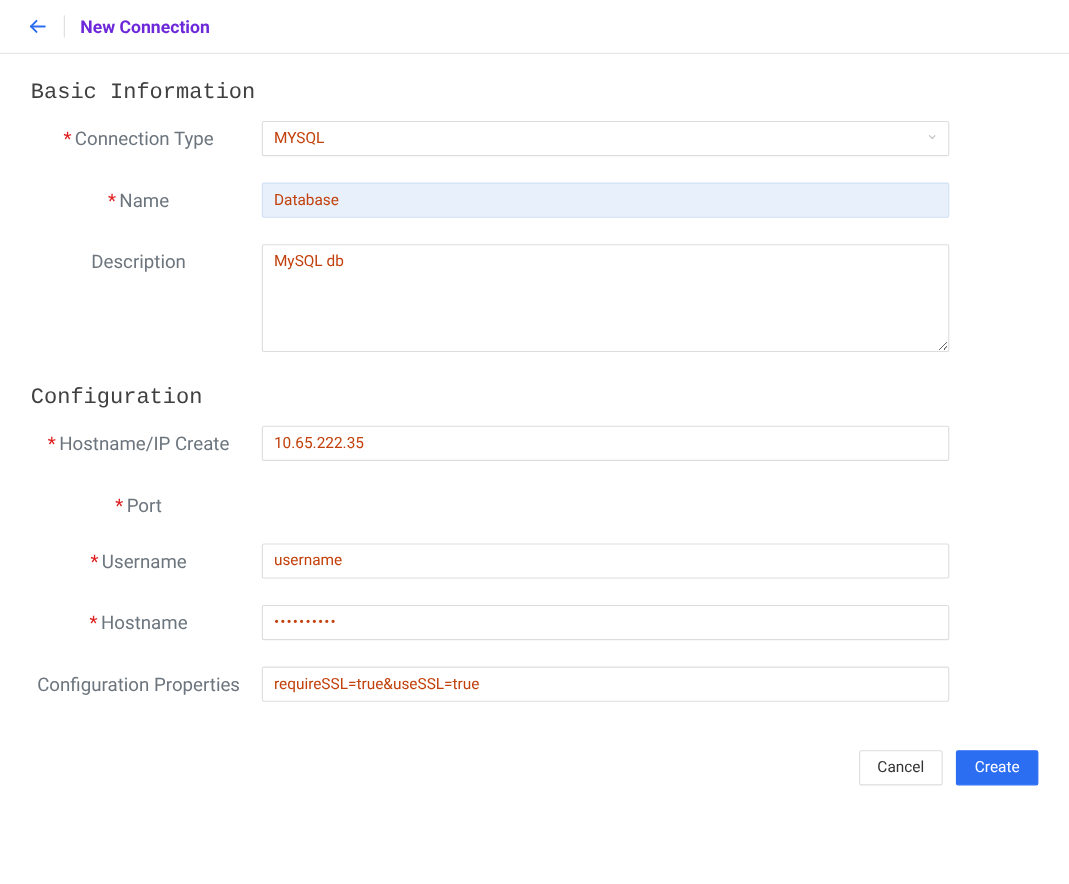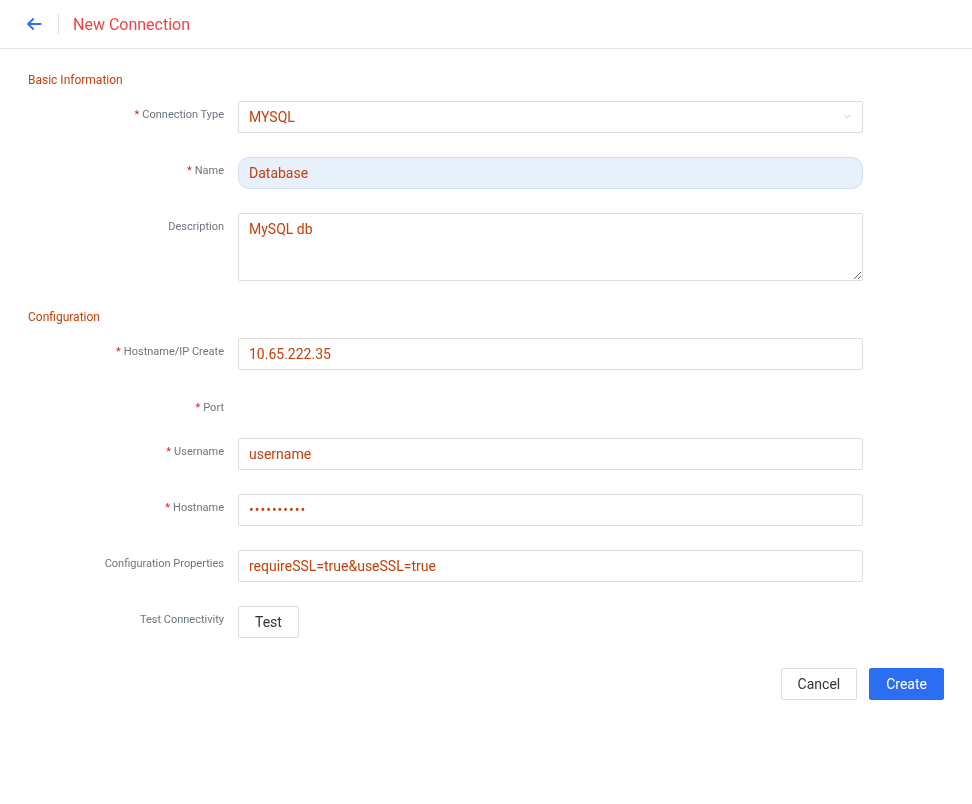"New Connection" .page-title { color: #ef4444 -> #6d28d9; font-weight: 400 -> 700 }
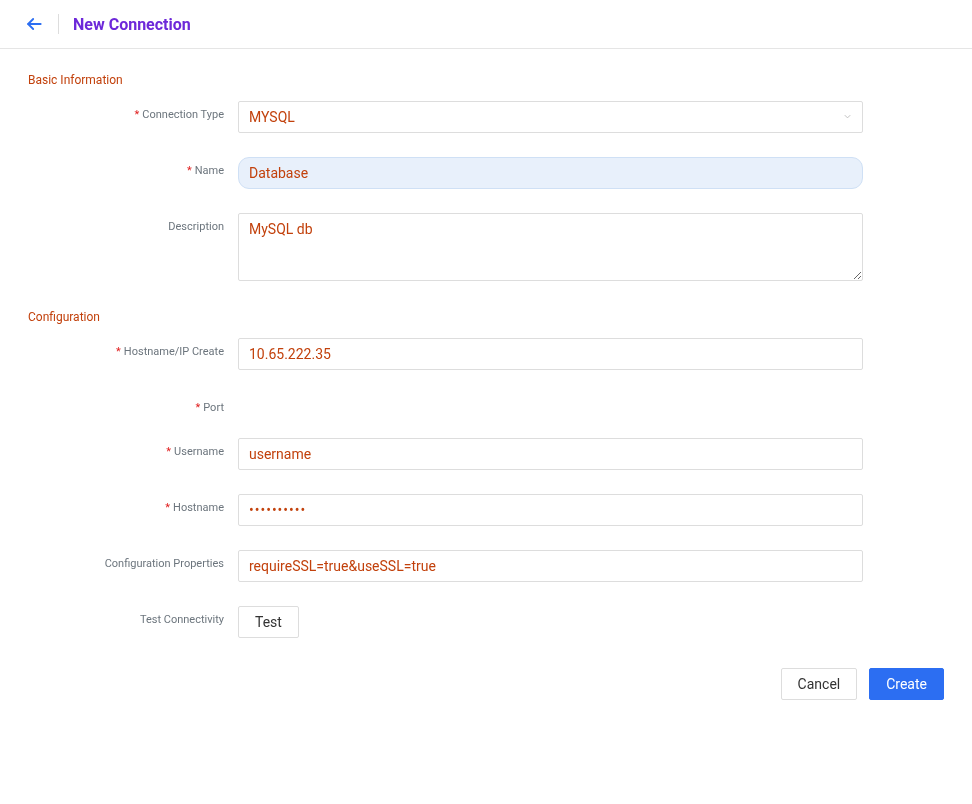"Basic Information" .section-title { color: #c2410c -> #404040; font-family: none -> Liberation Mono, monospace; font-size: 12px -> 20px }
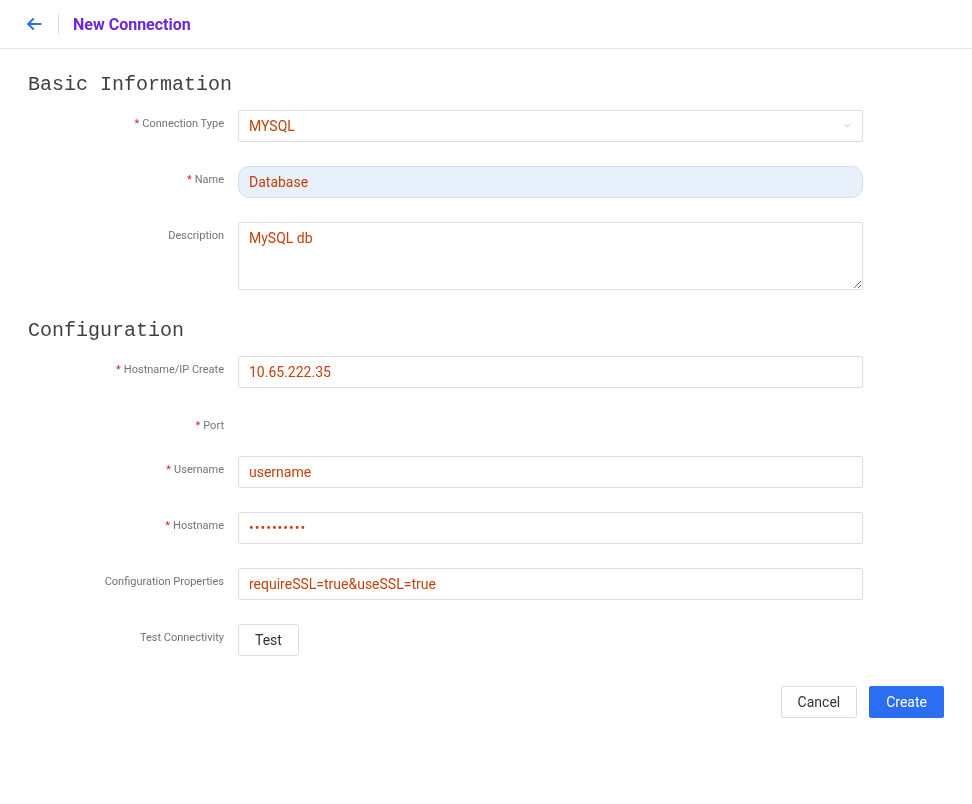"* Connection Type" .form-label { font-size: 11px -> 17px; text-align: right -> center }
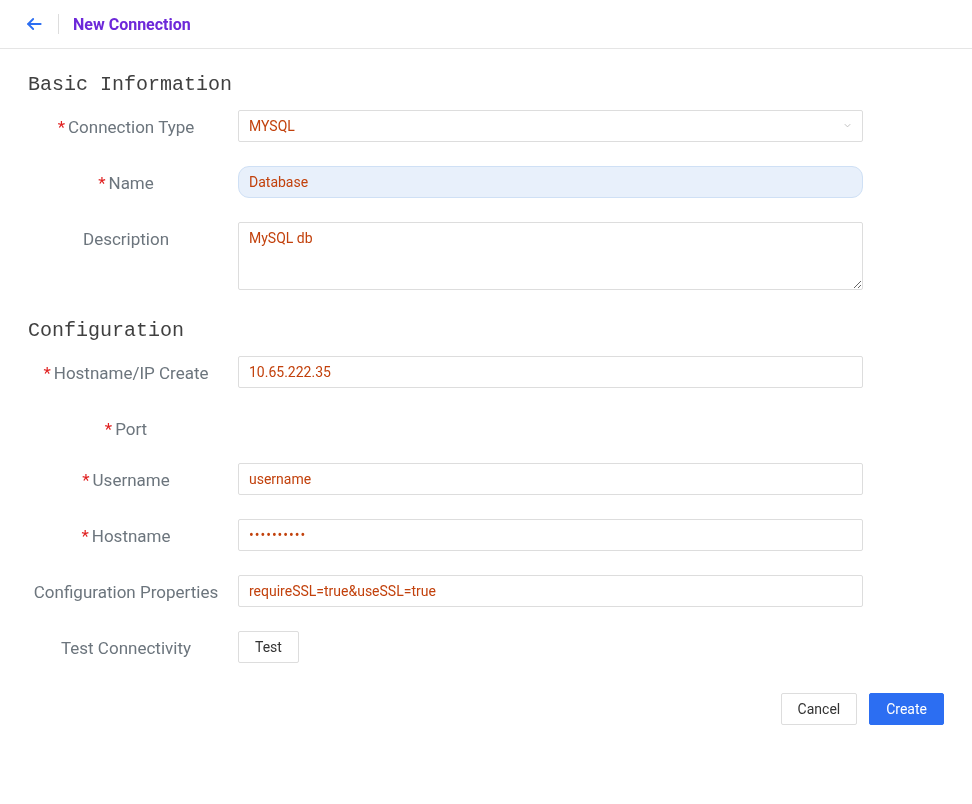"Database" .form-input.highlight { border-radius: 11px -> none }
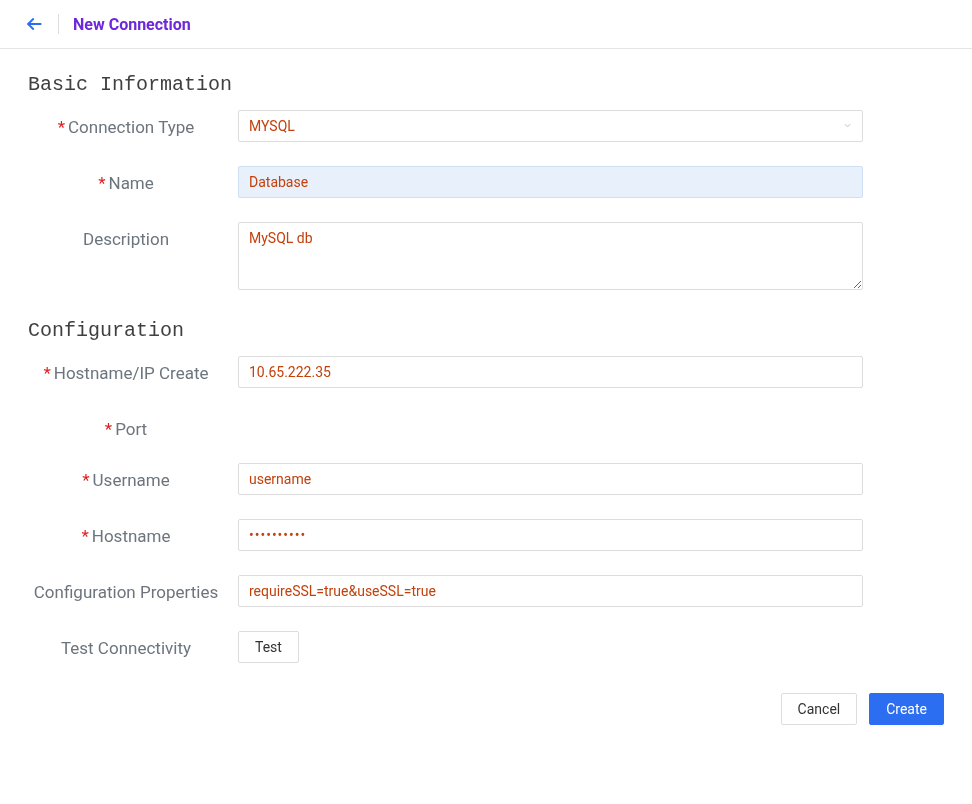"MySQL db" .form-textarea { height: 68px -> 98px }
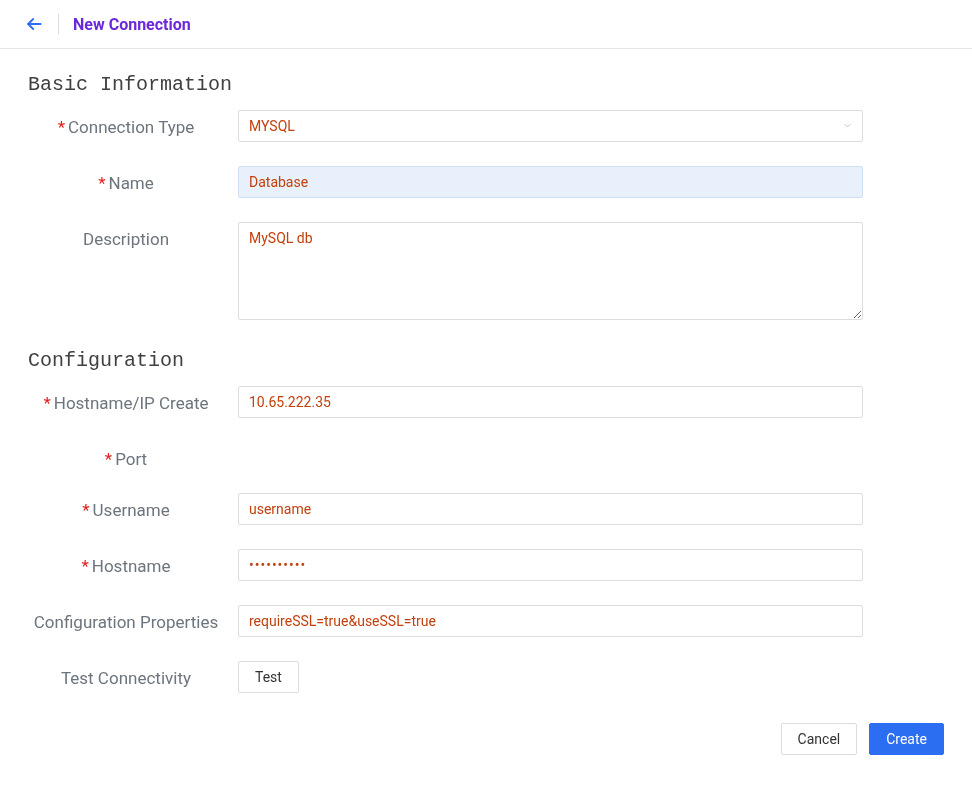"Test Connectivity" div.form-row { html: <div> <div><span>Test Connectivity</span></div> <div> <button>Test</button> </div> </div> -> none }
